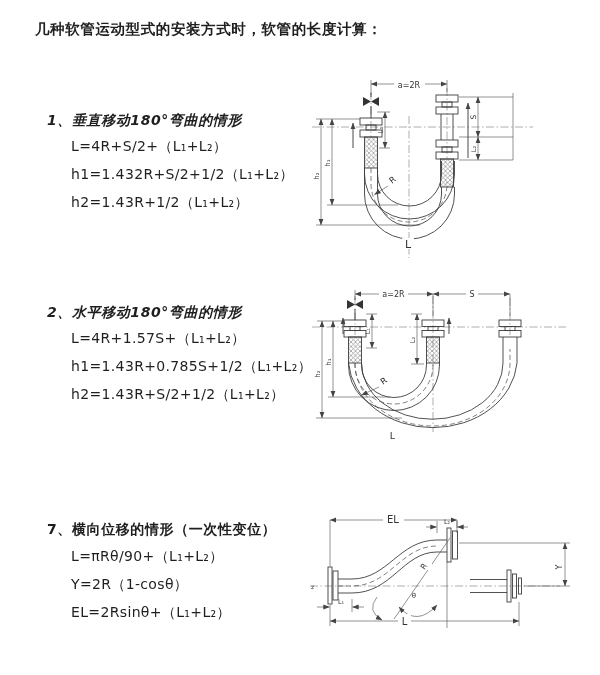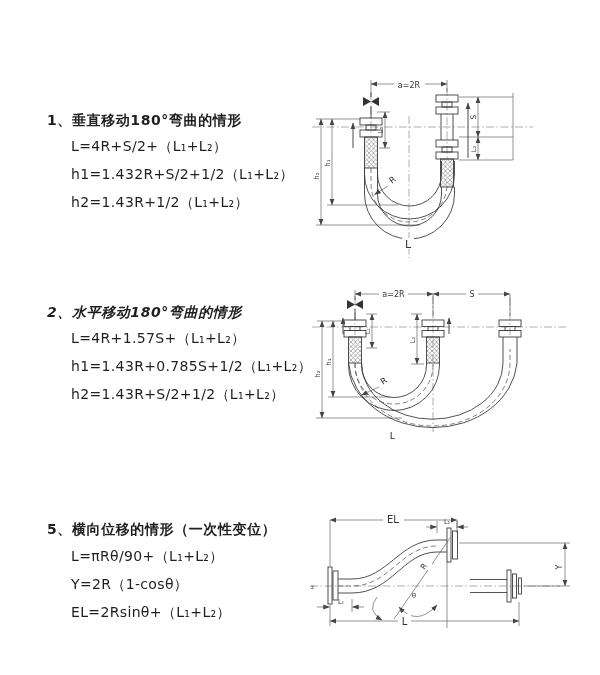"几种软管运动型式的安装方式时，软管的长度计算：" div.title { html: none -> <div>几种软管运动型式的安装方式时，软管的长度计算：</div> }
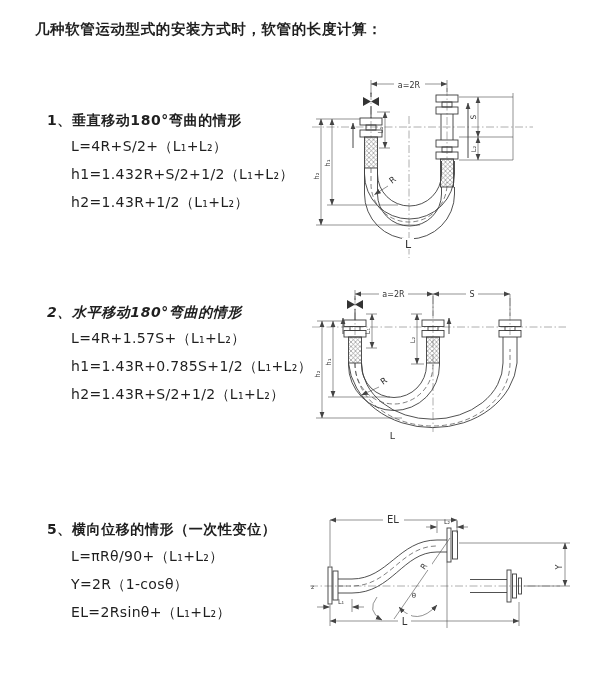"1、垂直移动180°弯曲的情形" div.sec-heading { font-style: none -> italic }
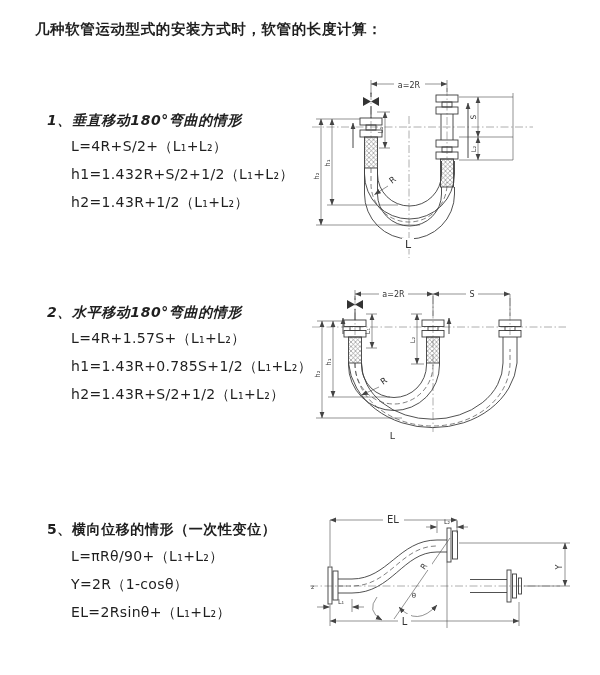"5、横向位移的情形（一次性变位）" div.sec-heading { text: 5 -> 7 }
